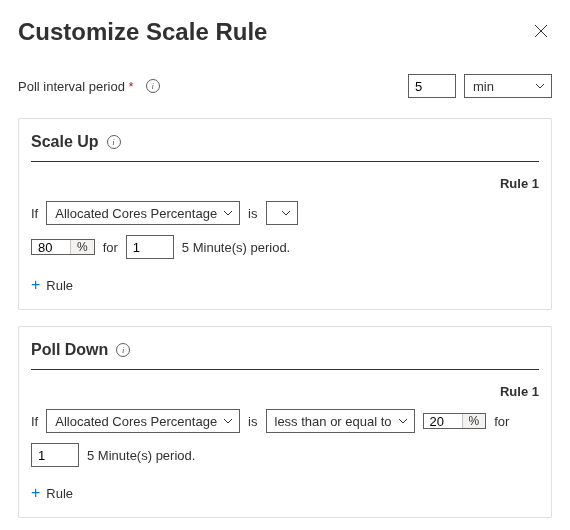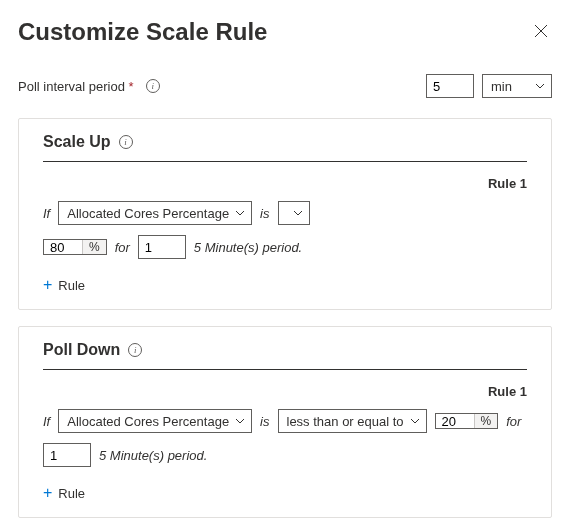"min" div.select { width: 70px -> 88px }
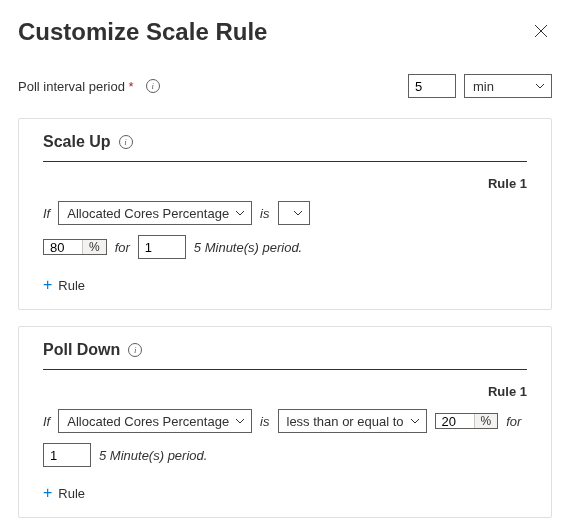"Scale Up" .section { padding: 14px 24px 12px -> 14px 12px 12px }
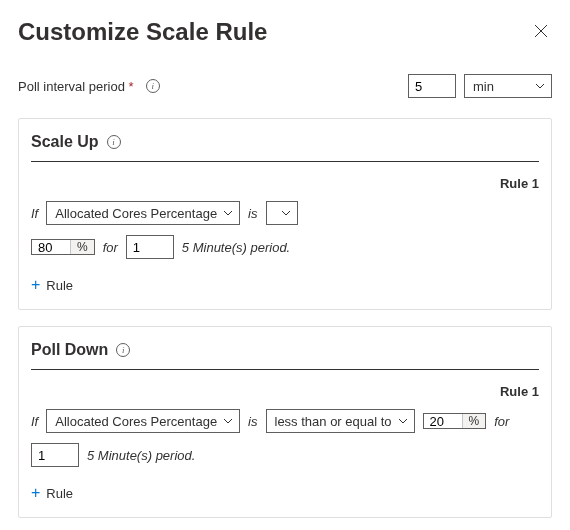"If" .rule-line .txt { font-style: italic -> none }
